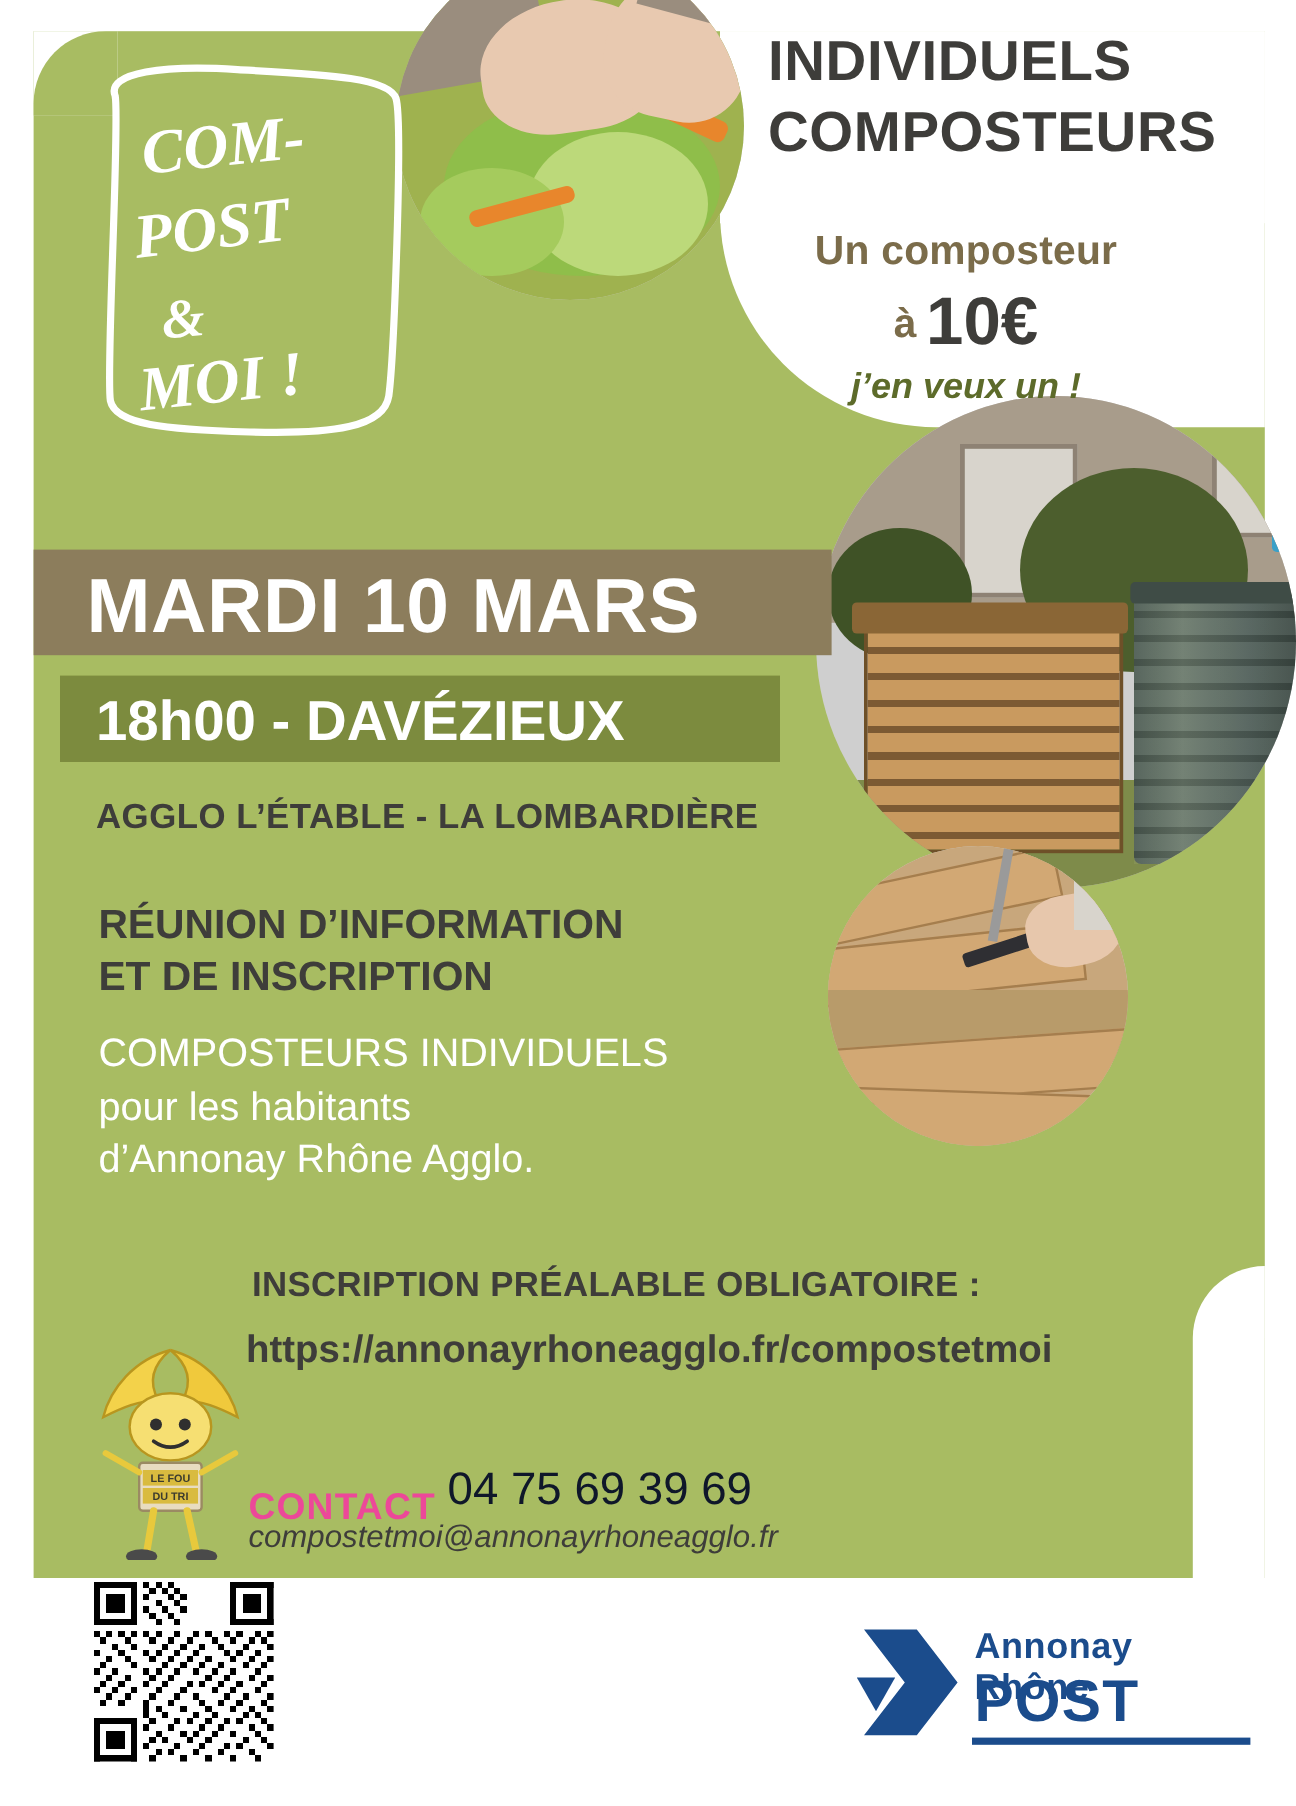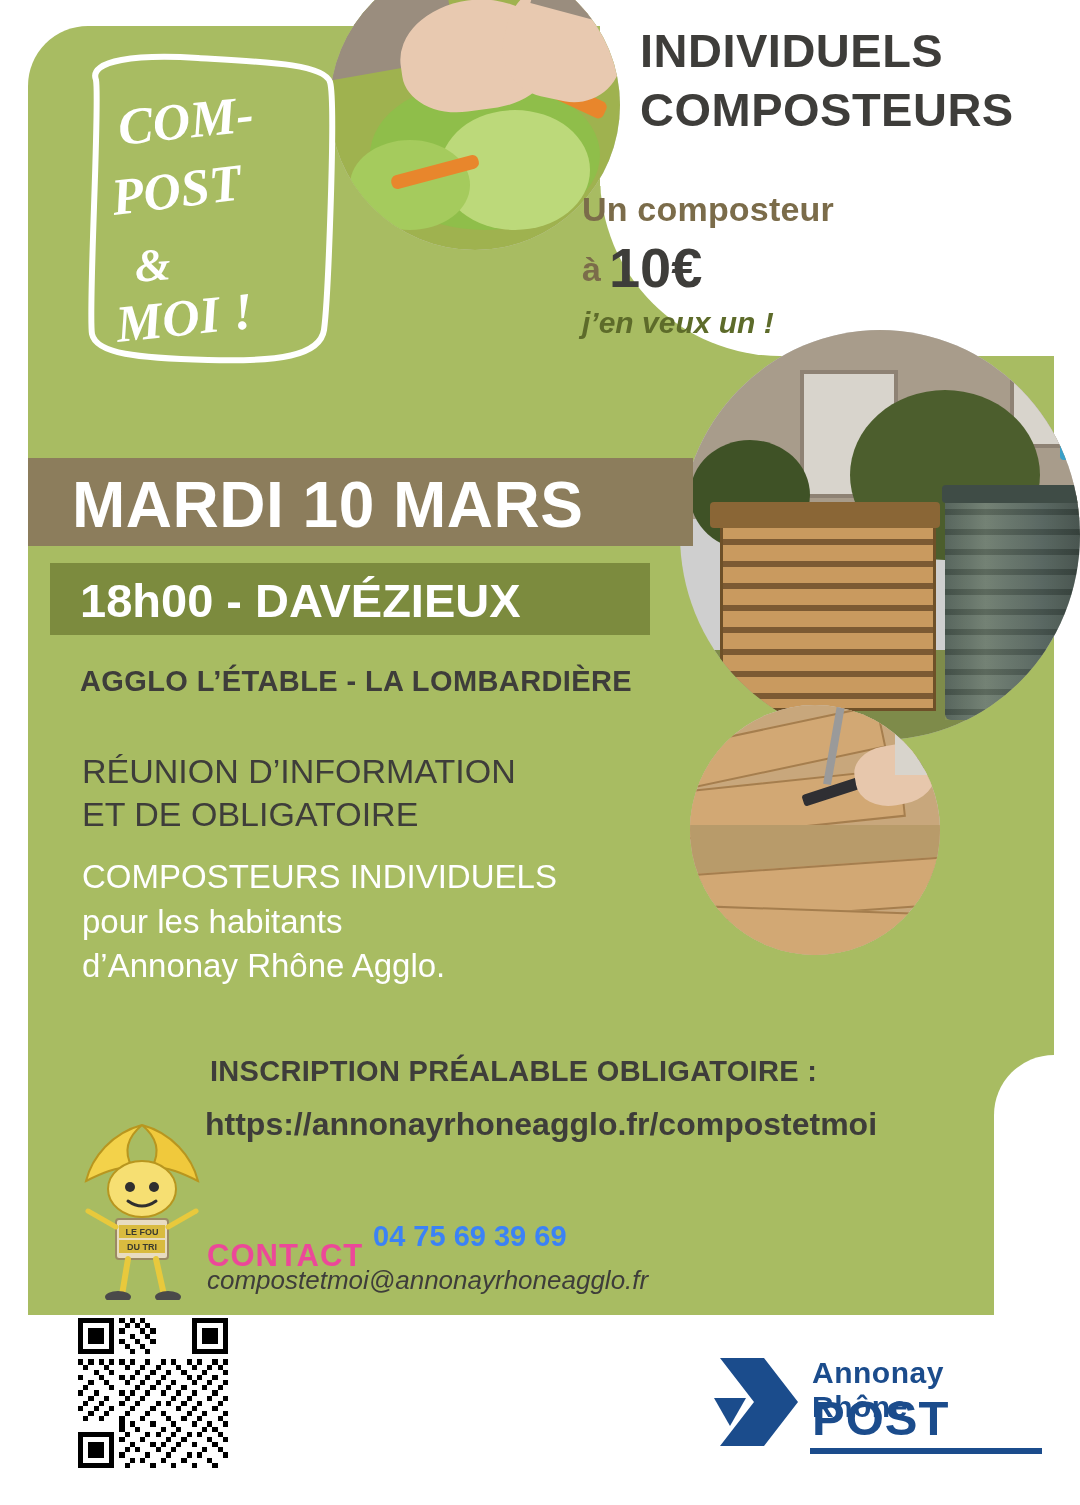"Un composteur" .price-block { left: 582px -> 570px; text-align: left -> center }
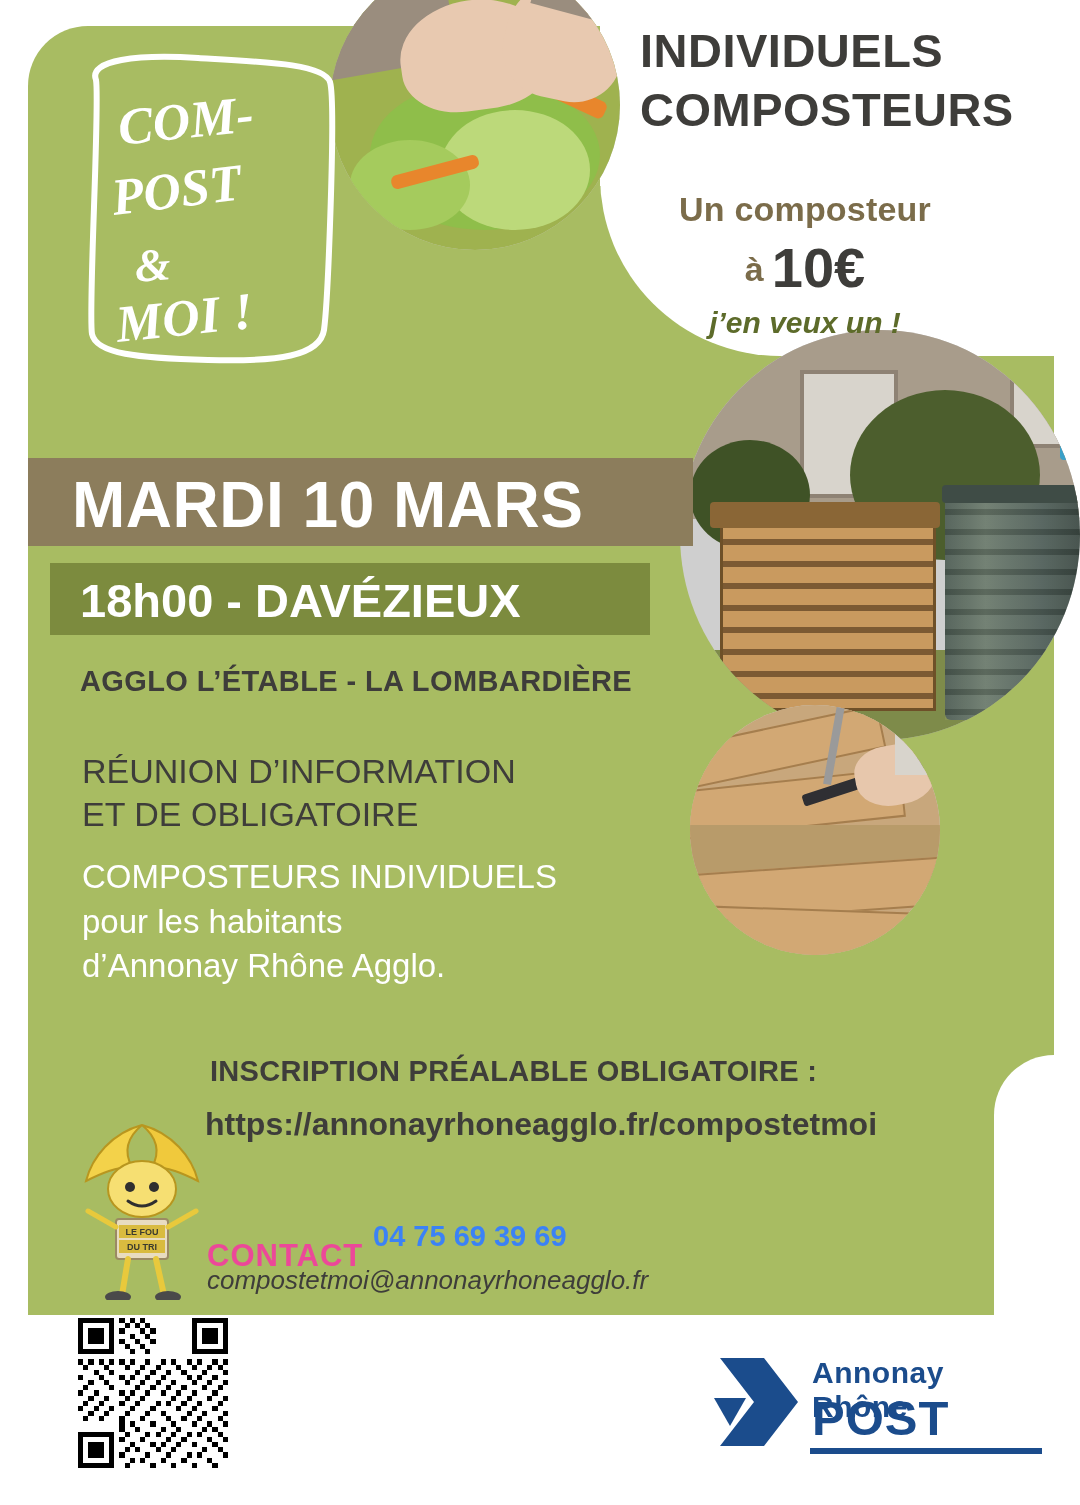"RÉUNION D’INFORMATION" .meeting-title { font-weight: normal -> bold }
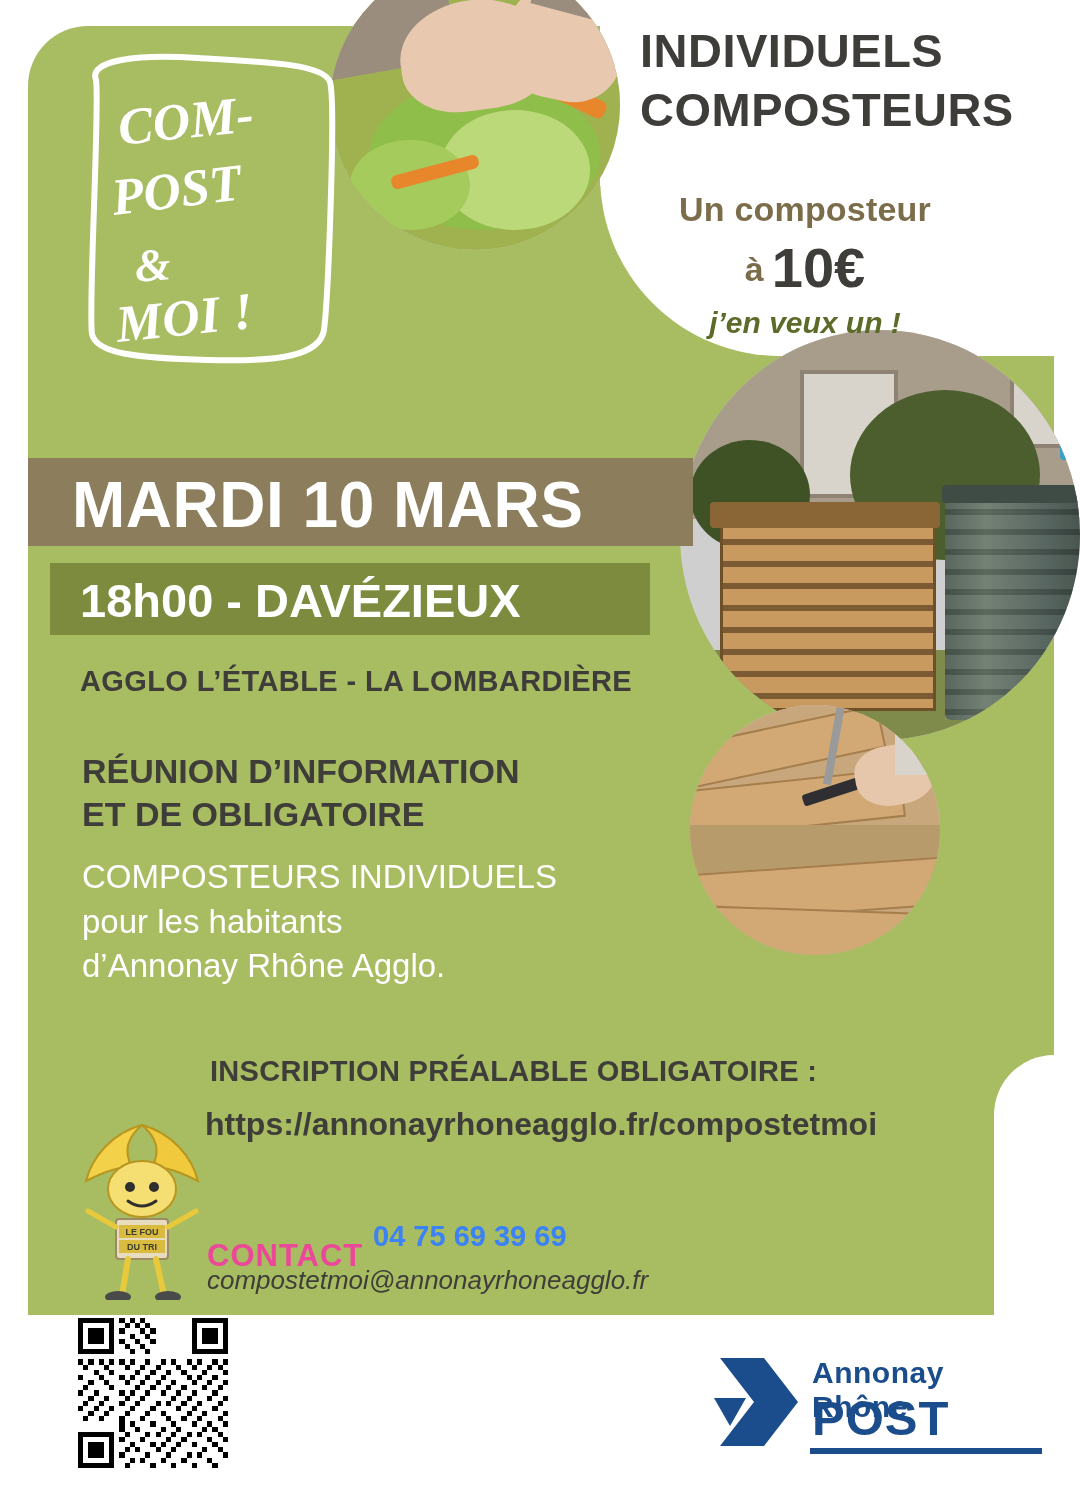"ET DE OBLIGATOIRE" div { text: OBLIGATOIRE -> INSCRIPTION }
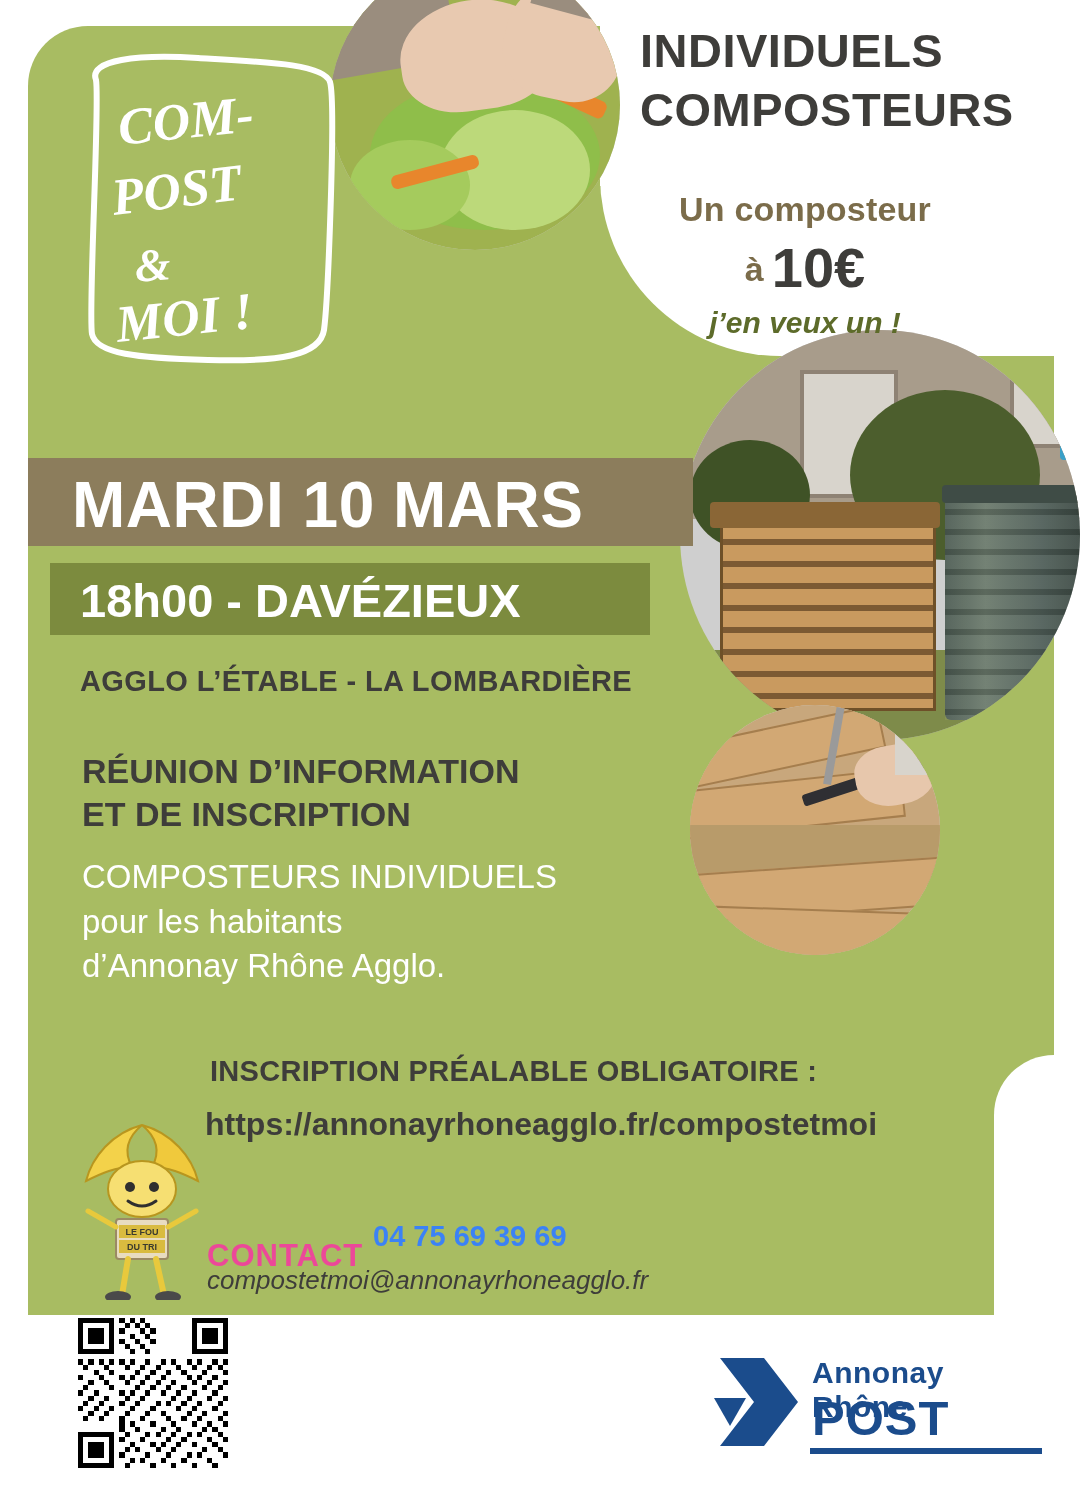"04 75 69 39 69" .contact-phone { color: #3b82f6 -> #0f172a; font-size: 29px -> 38px; font-weight: bold -> normal }
